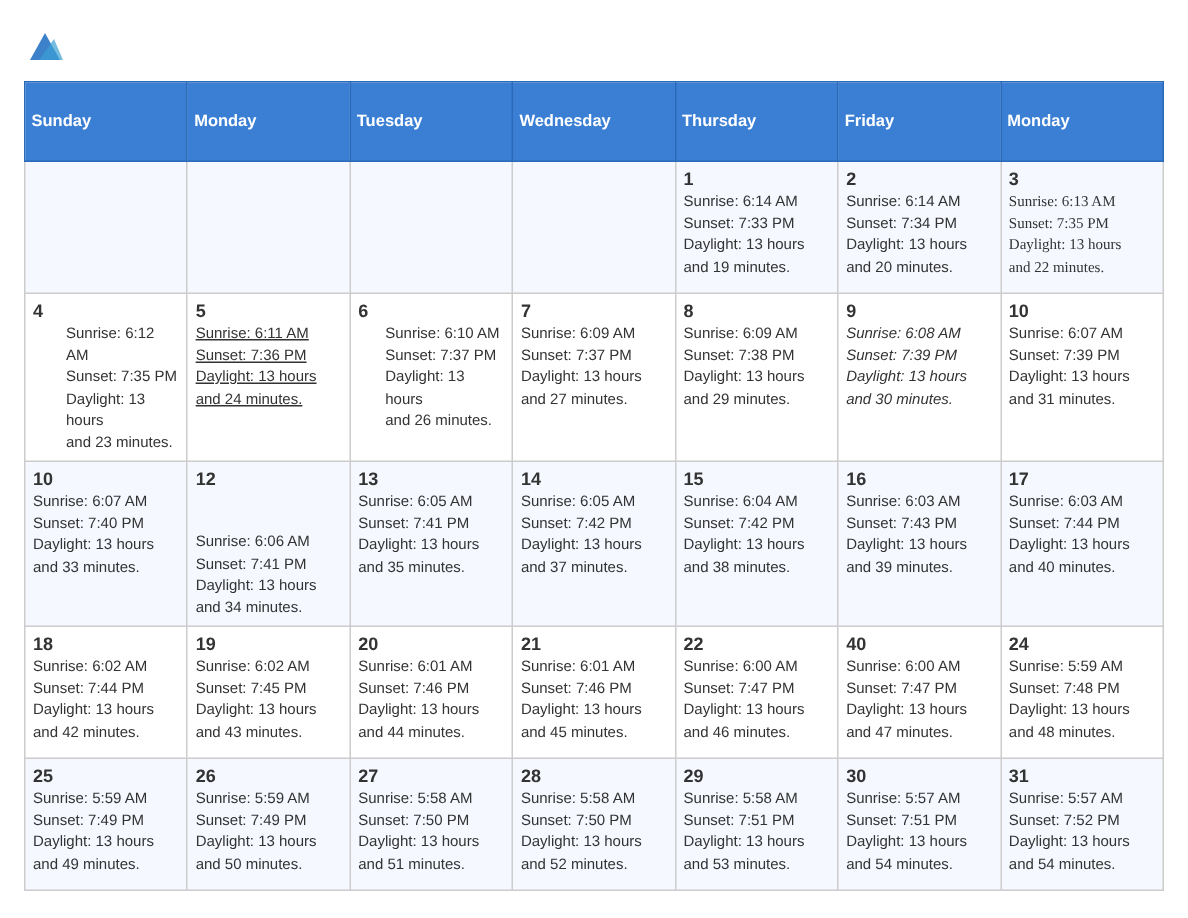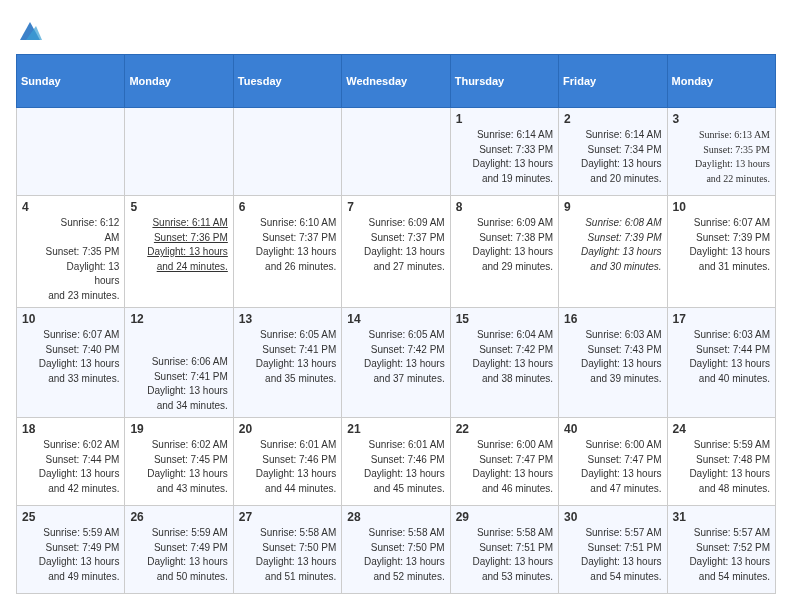"Sunrise: 6:14 AM" .day-info { text-align: right -> none }
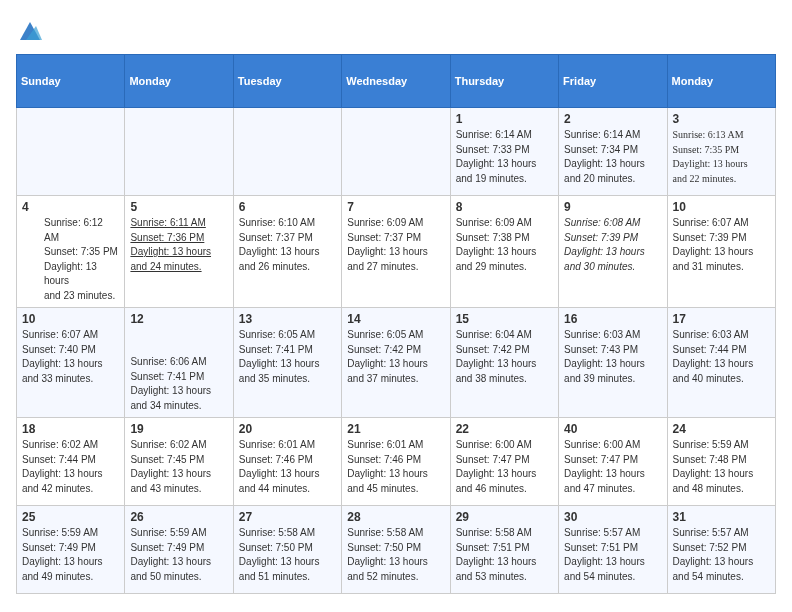"Sunrise: 6:10 AM" div.day-info { margin-left: none -> 18px }
